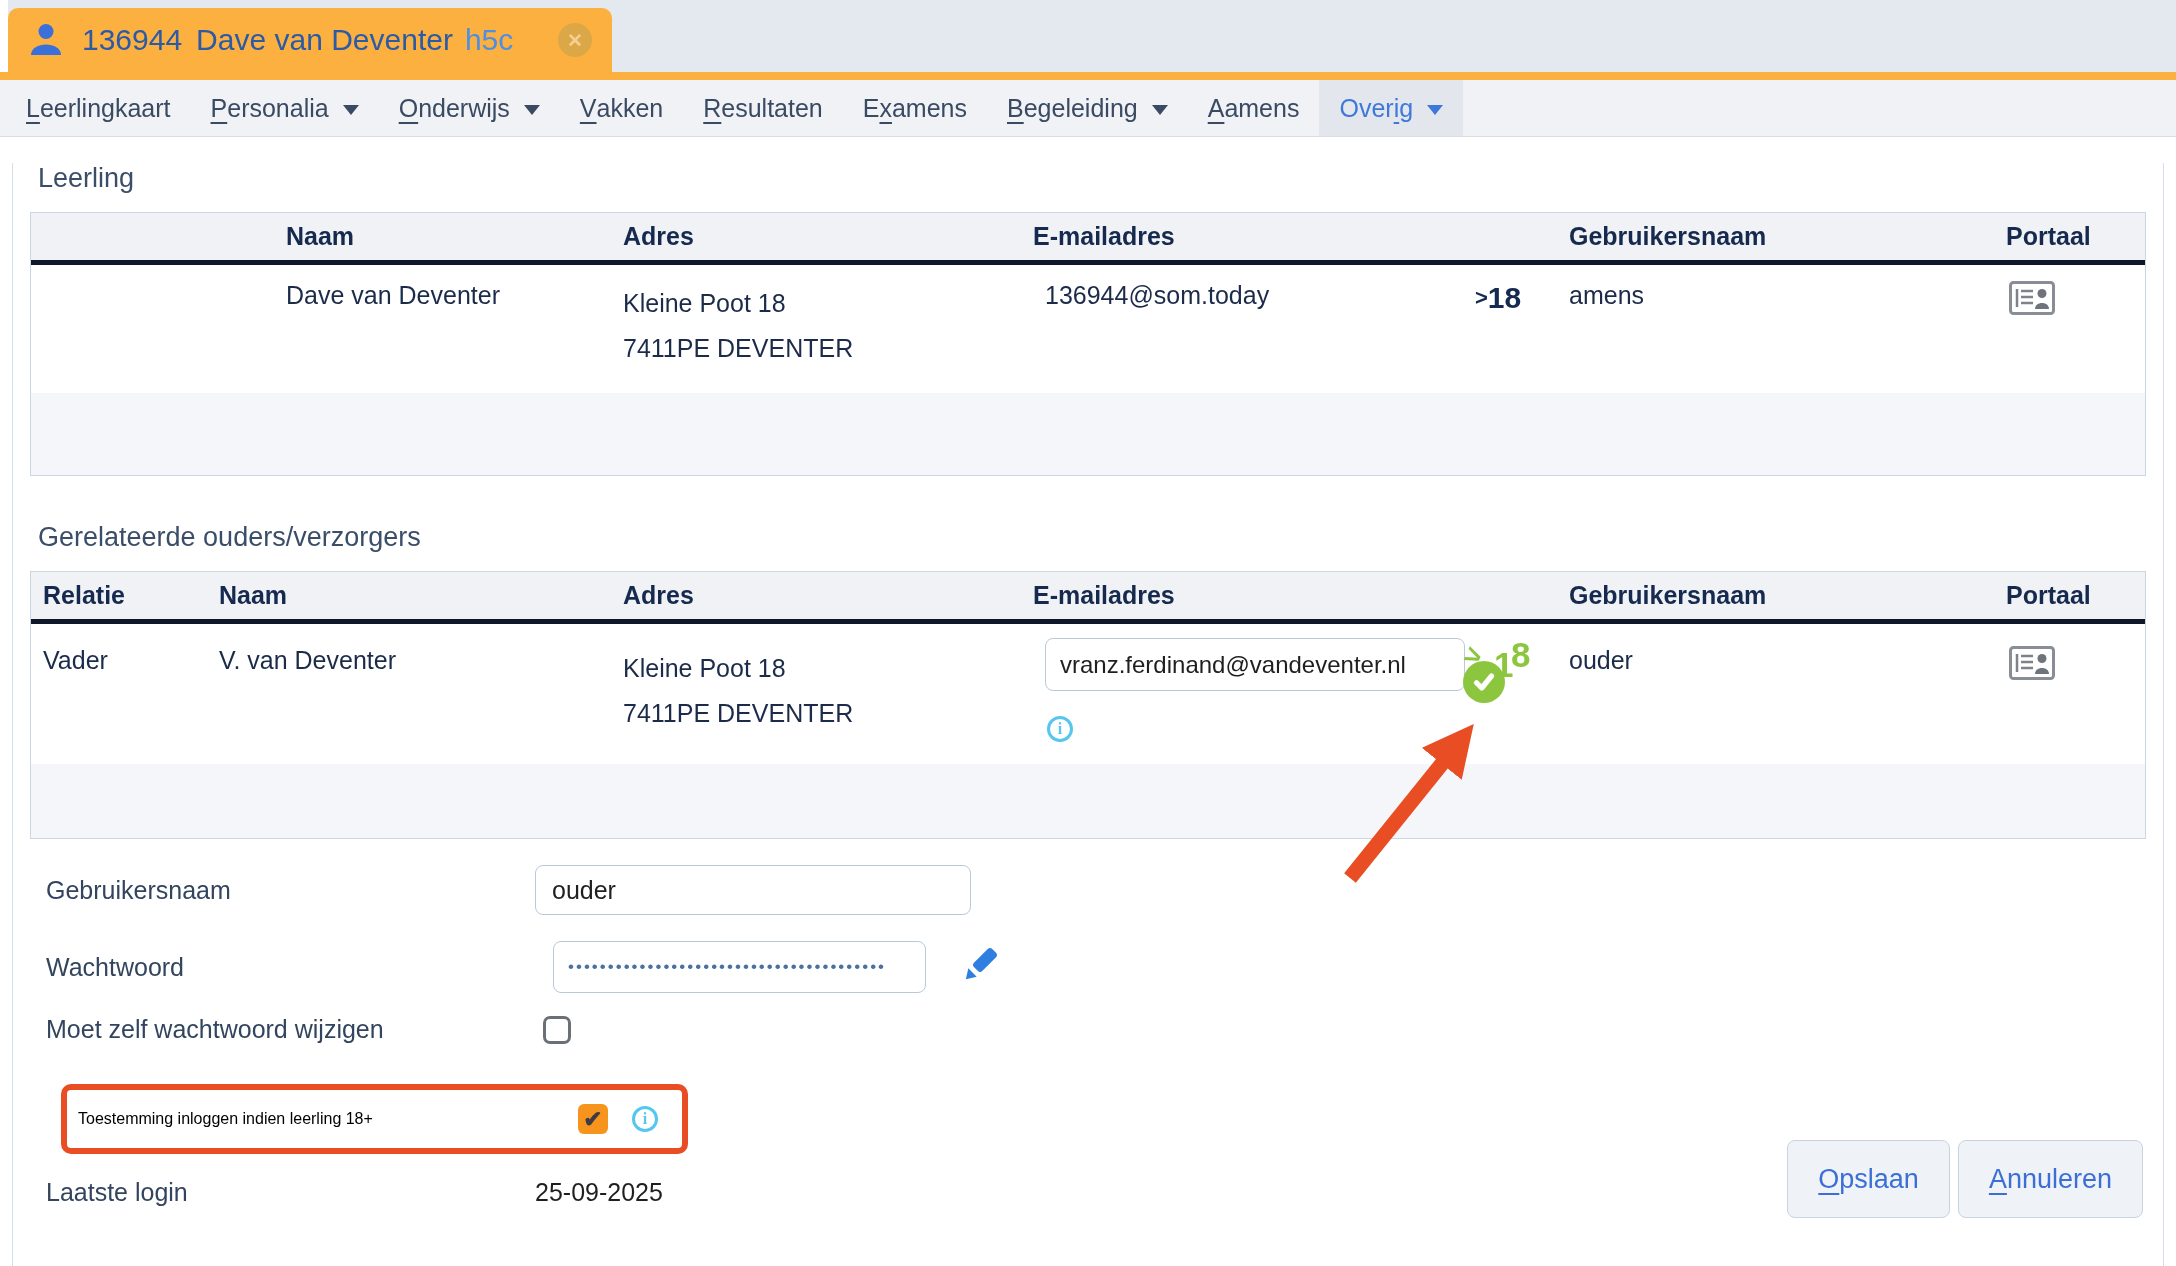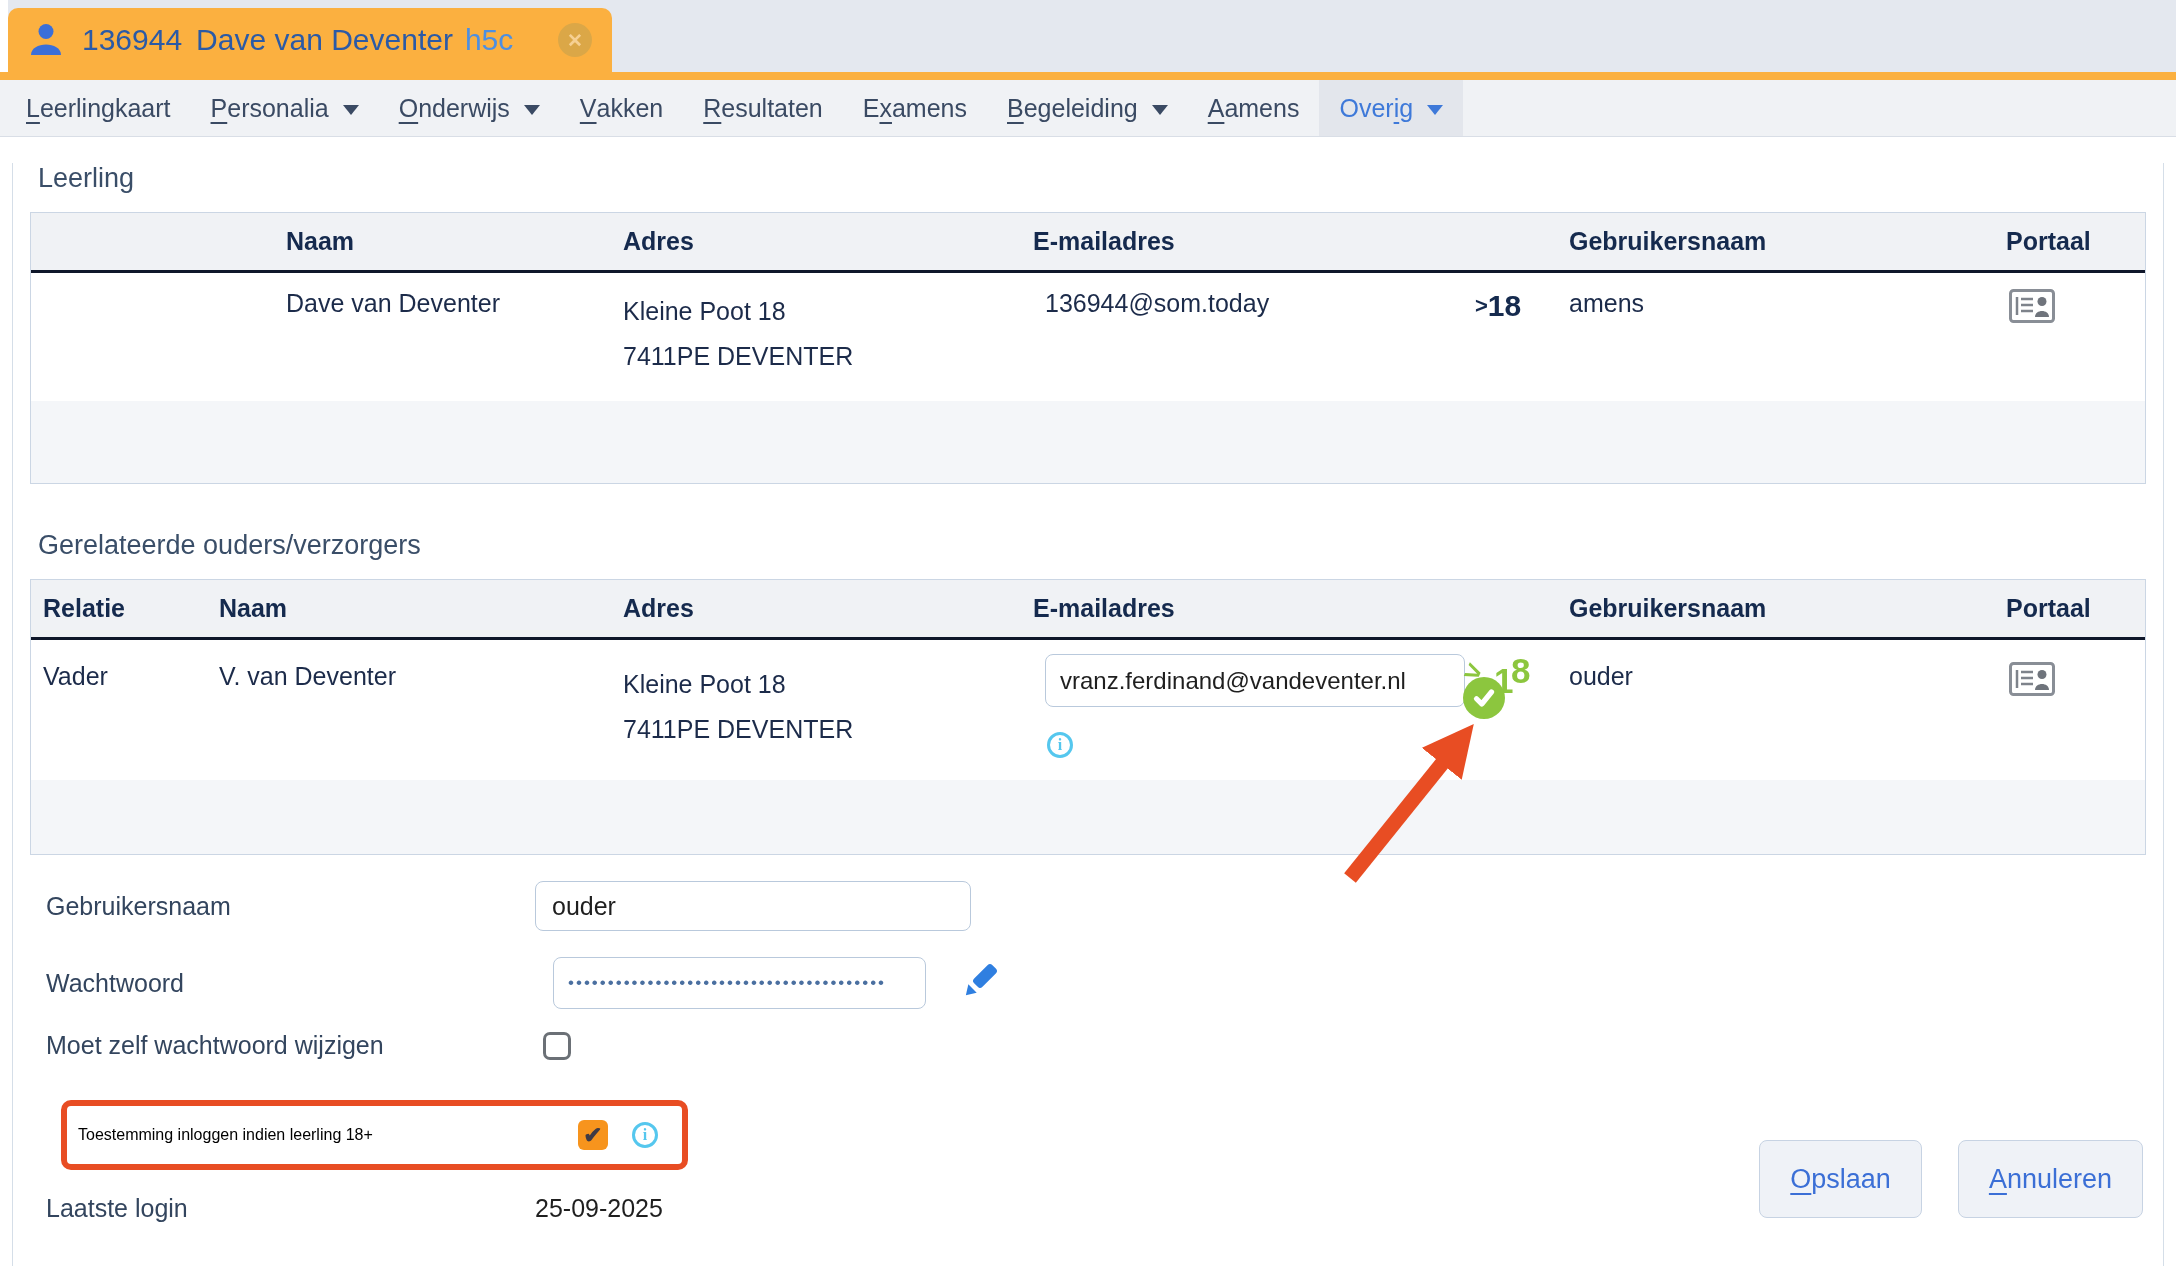"Naam" .thead { border-bottom: 3px solid #0f172a -> 5px solid #0f172a; height: 60px -> 52px }
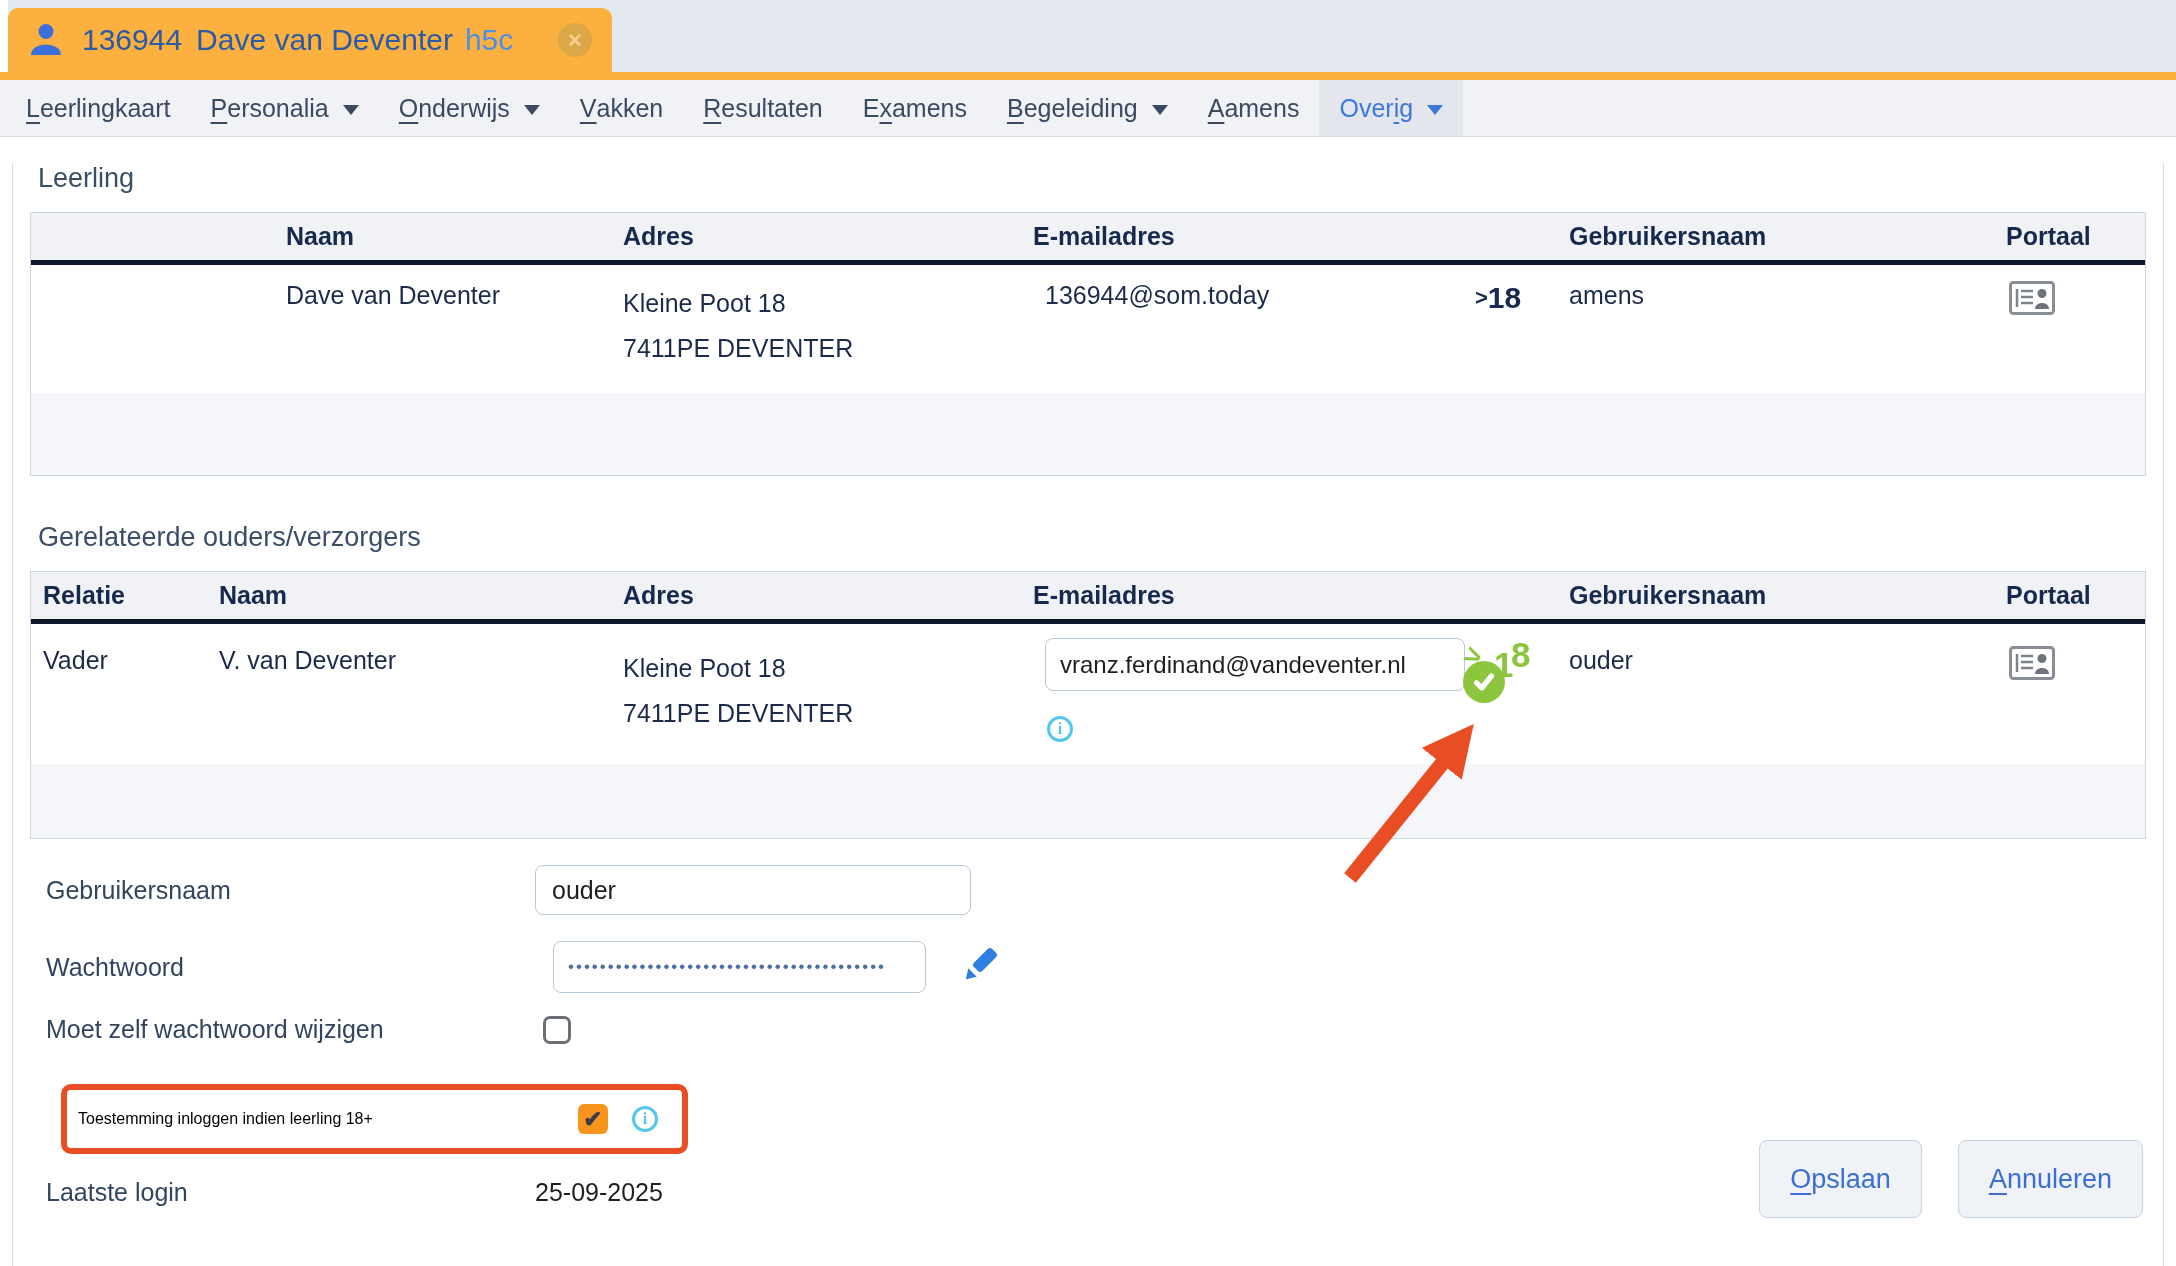"Opslaan" .btn-group { gap: 36px -> 8px }
